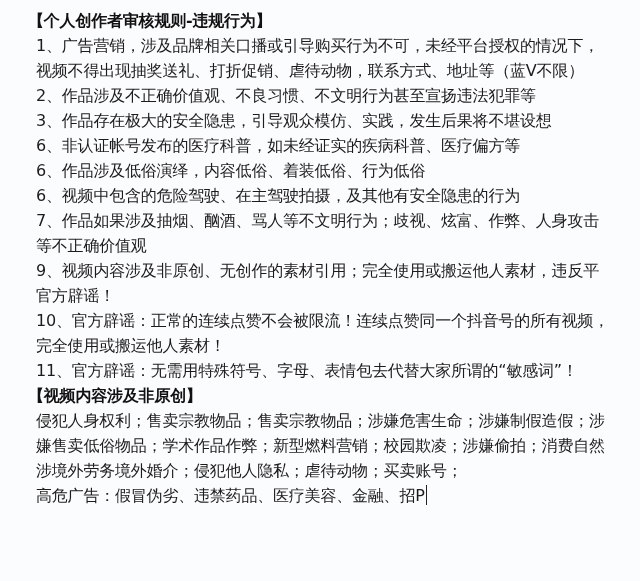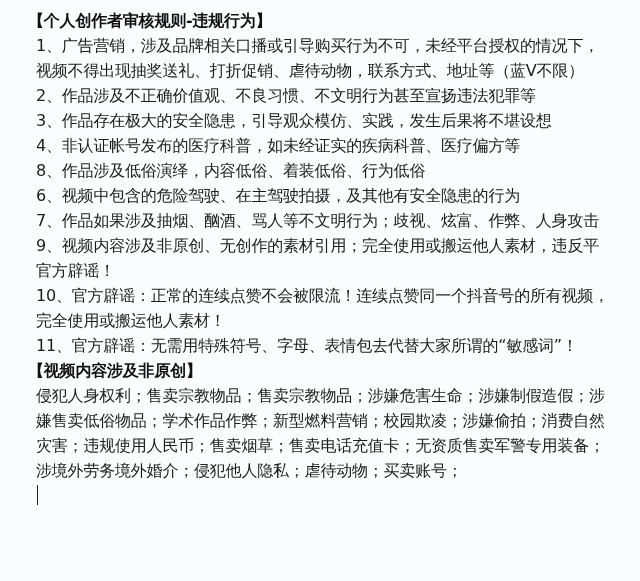"4、非认证帐号发布的医疗科普，如未经证实的疾病科普、医疗偏方等" div.line { text: 4 -> 6 }
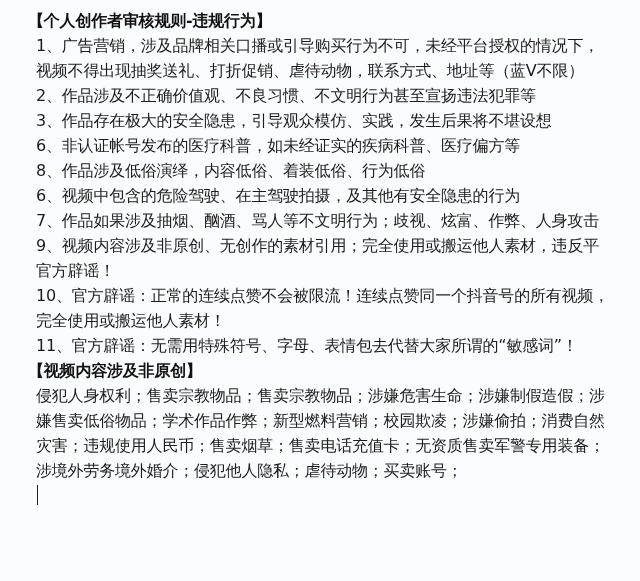"8、作品涉及低俗演绎，内容低俗、着装低俗、行为低俗" div.line { text: 8 -> 6 }
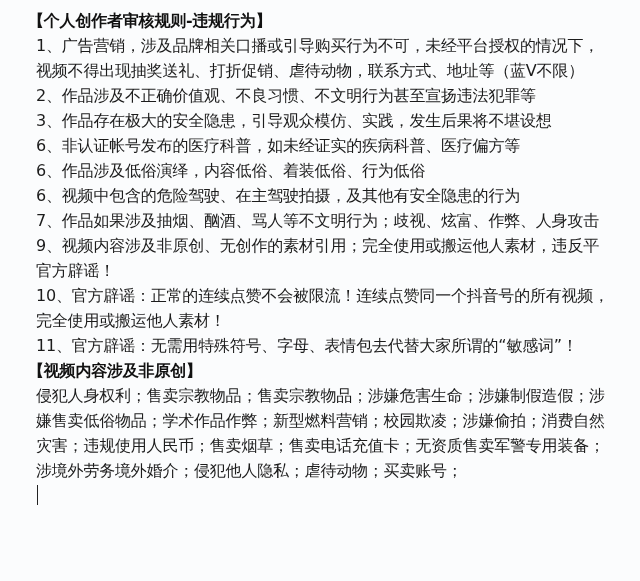"等不正确价值观" div.line { html: none -> <div>等不正确价值观</div> }
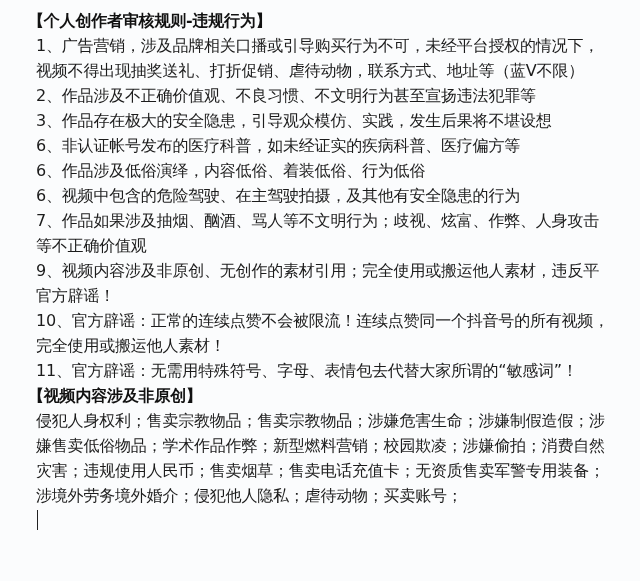"灾害；违规使用人民币；售卖烟草；售卖电话充值卡；无资质售卖军警专用装备；" div.line { html: <div>灾害；违规使用人民币；售卖烟草；售卖电话充值卡；无资质售卖军警专用装备；</div> -> none }
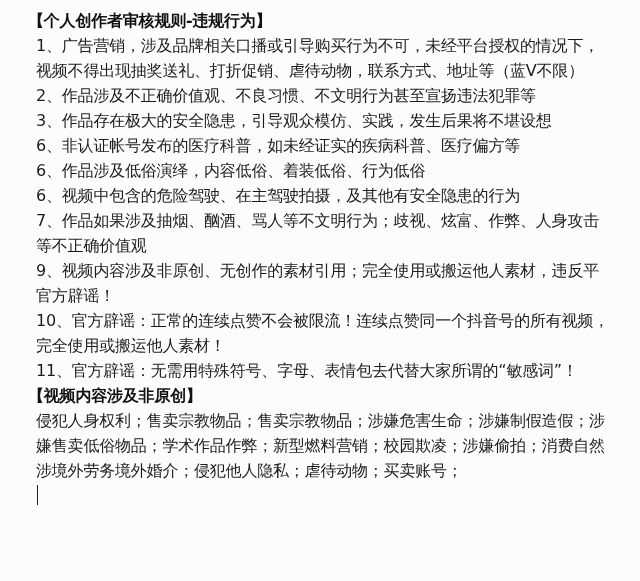"高危广告：假冒伪劣、违禁药品、医疗美容、金融、招P" span { html: none -> <span>高危广告：假冒伪劣、违禁药品、医疗美容、金融、招P</span> }
